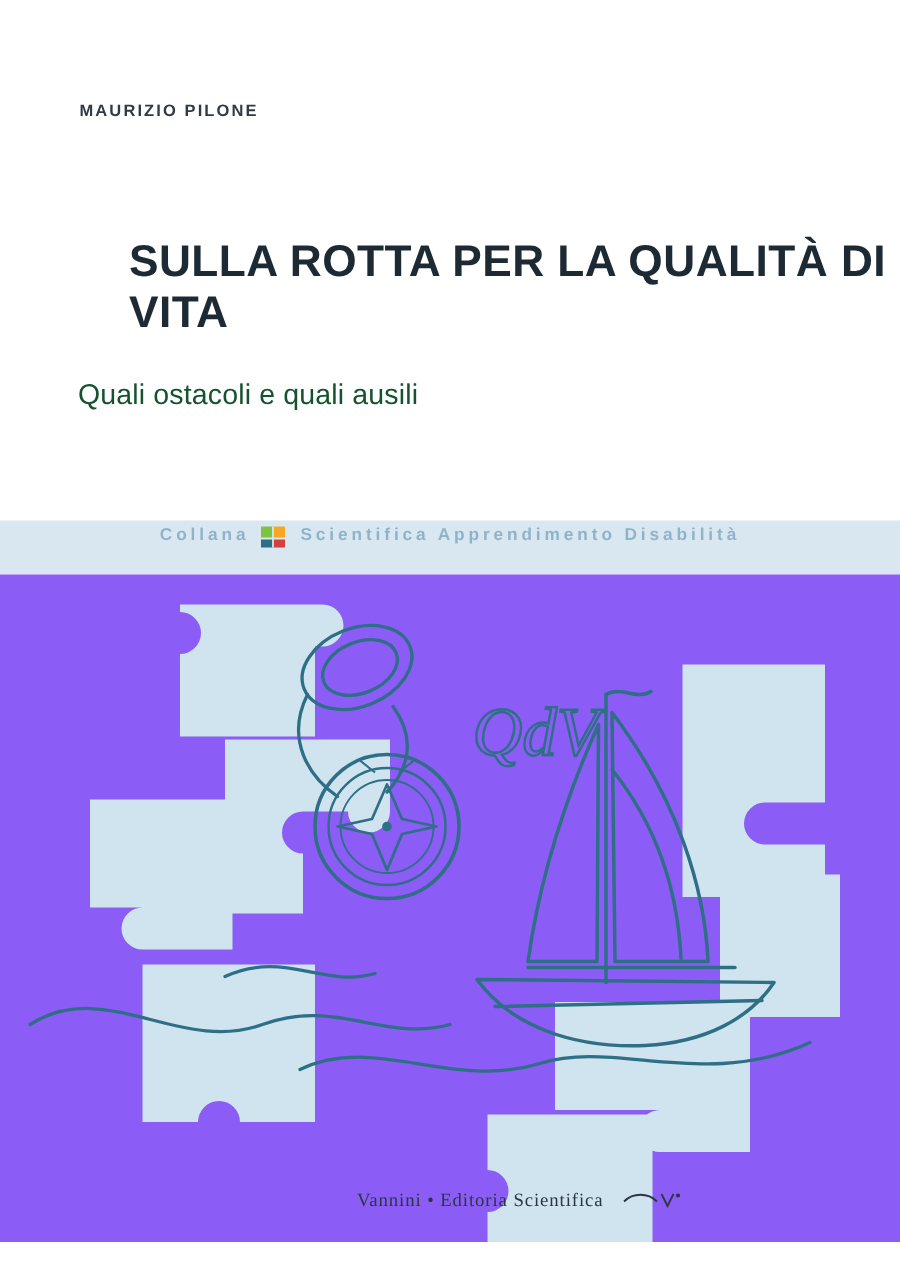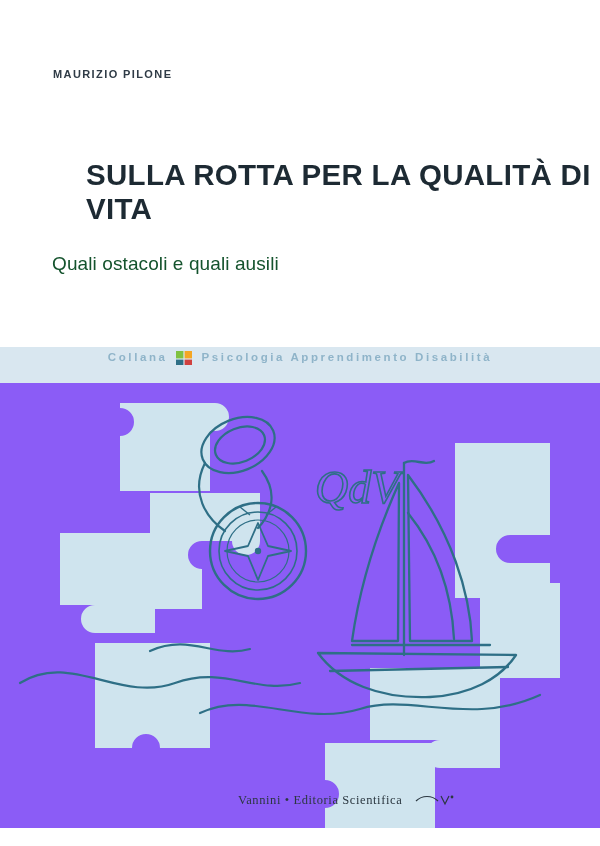"Psicologia Apprendimento Disabilità" span.seg { text: Psicologia -> Scientifica }
